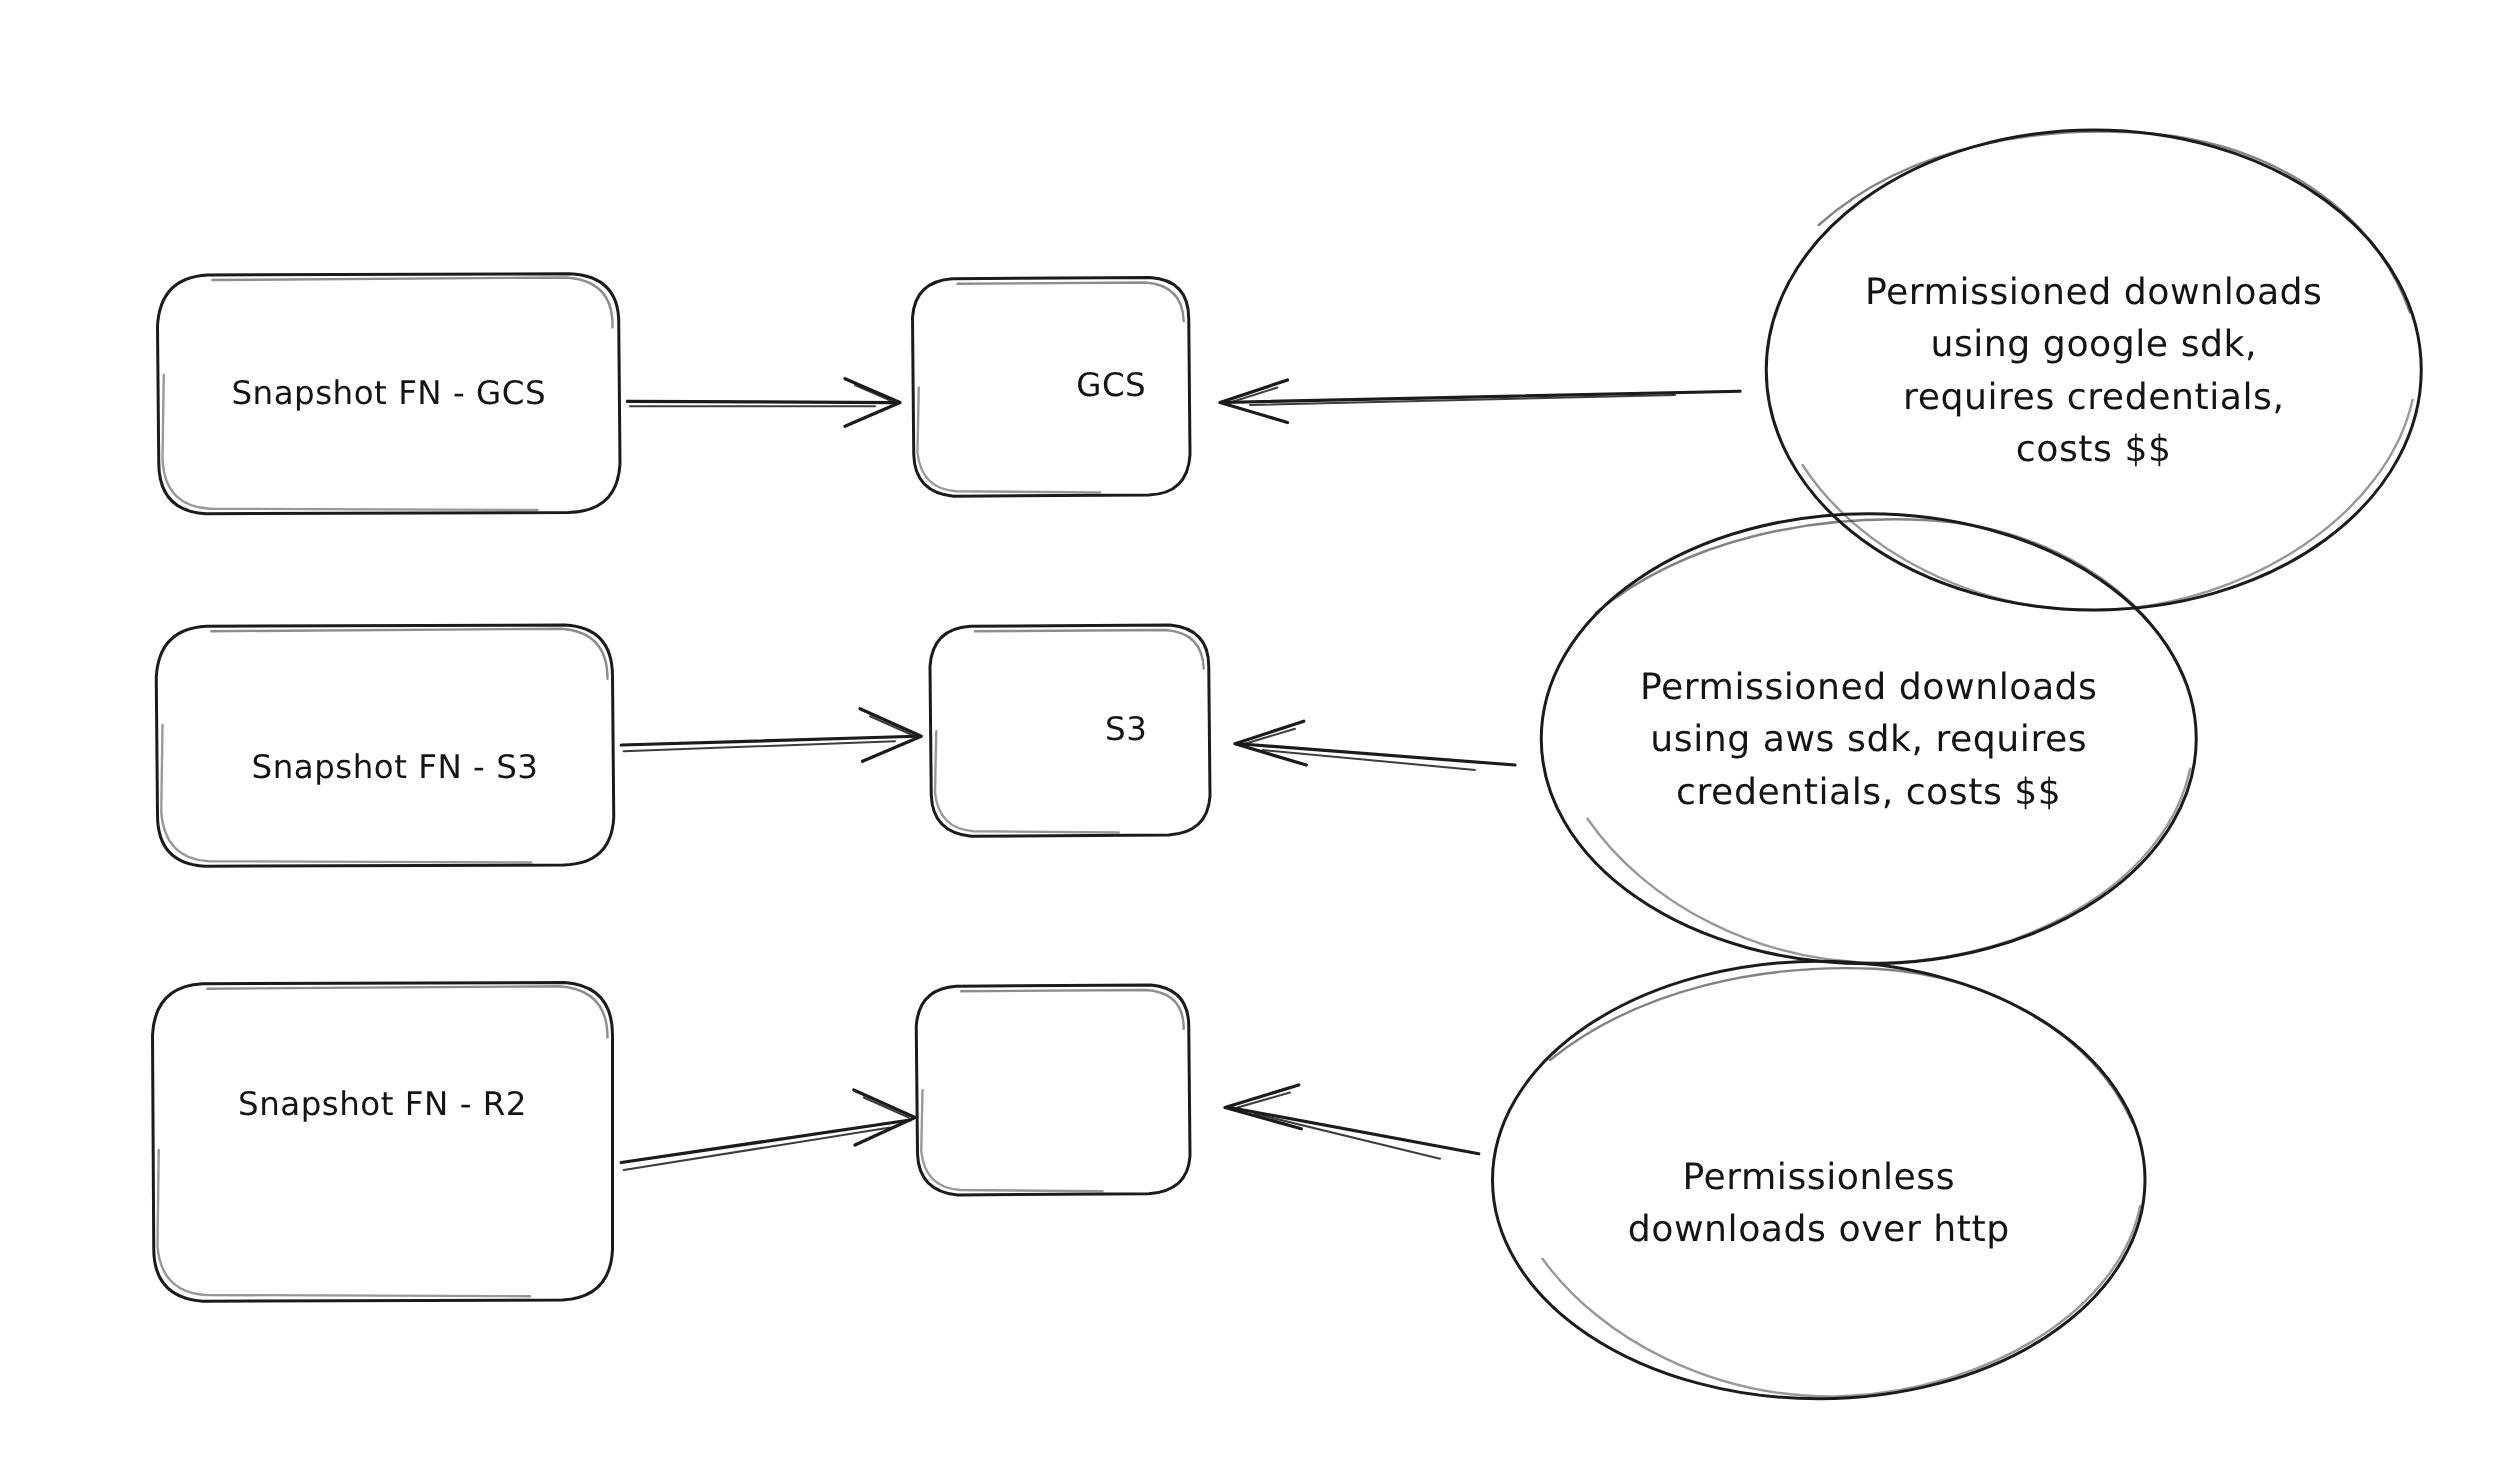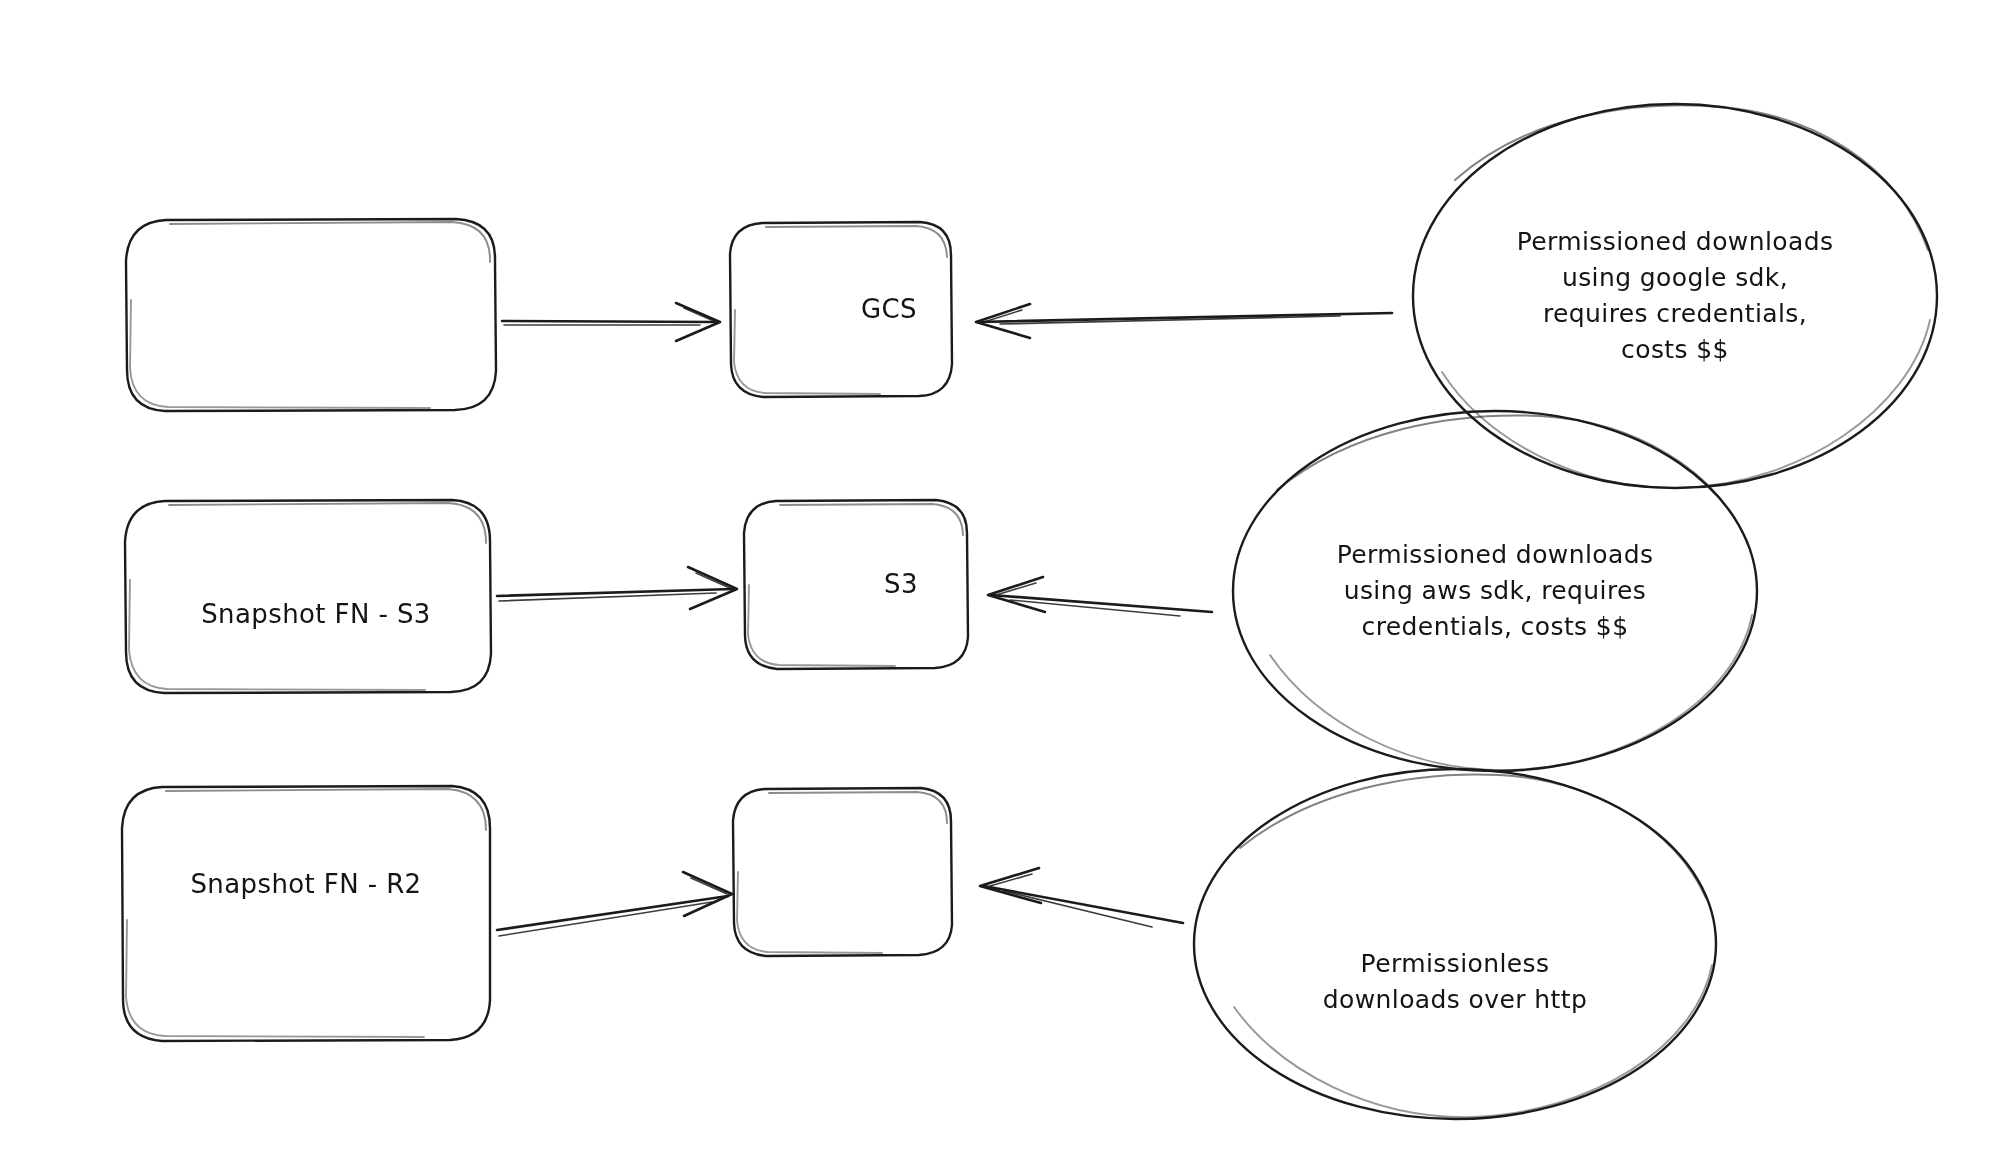"Permissioned downloads" .note-label { font-size: 25px -> 29px }
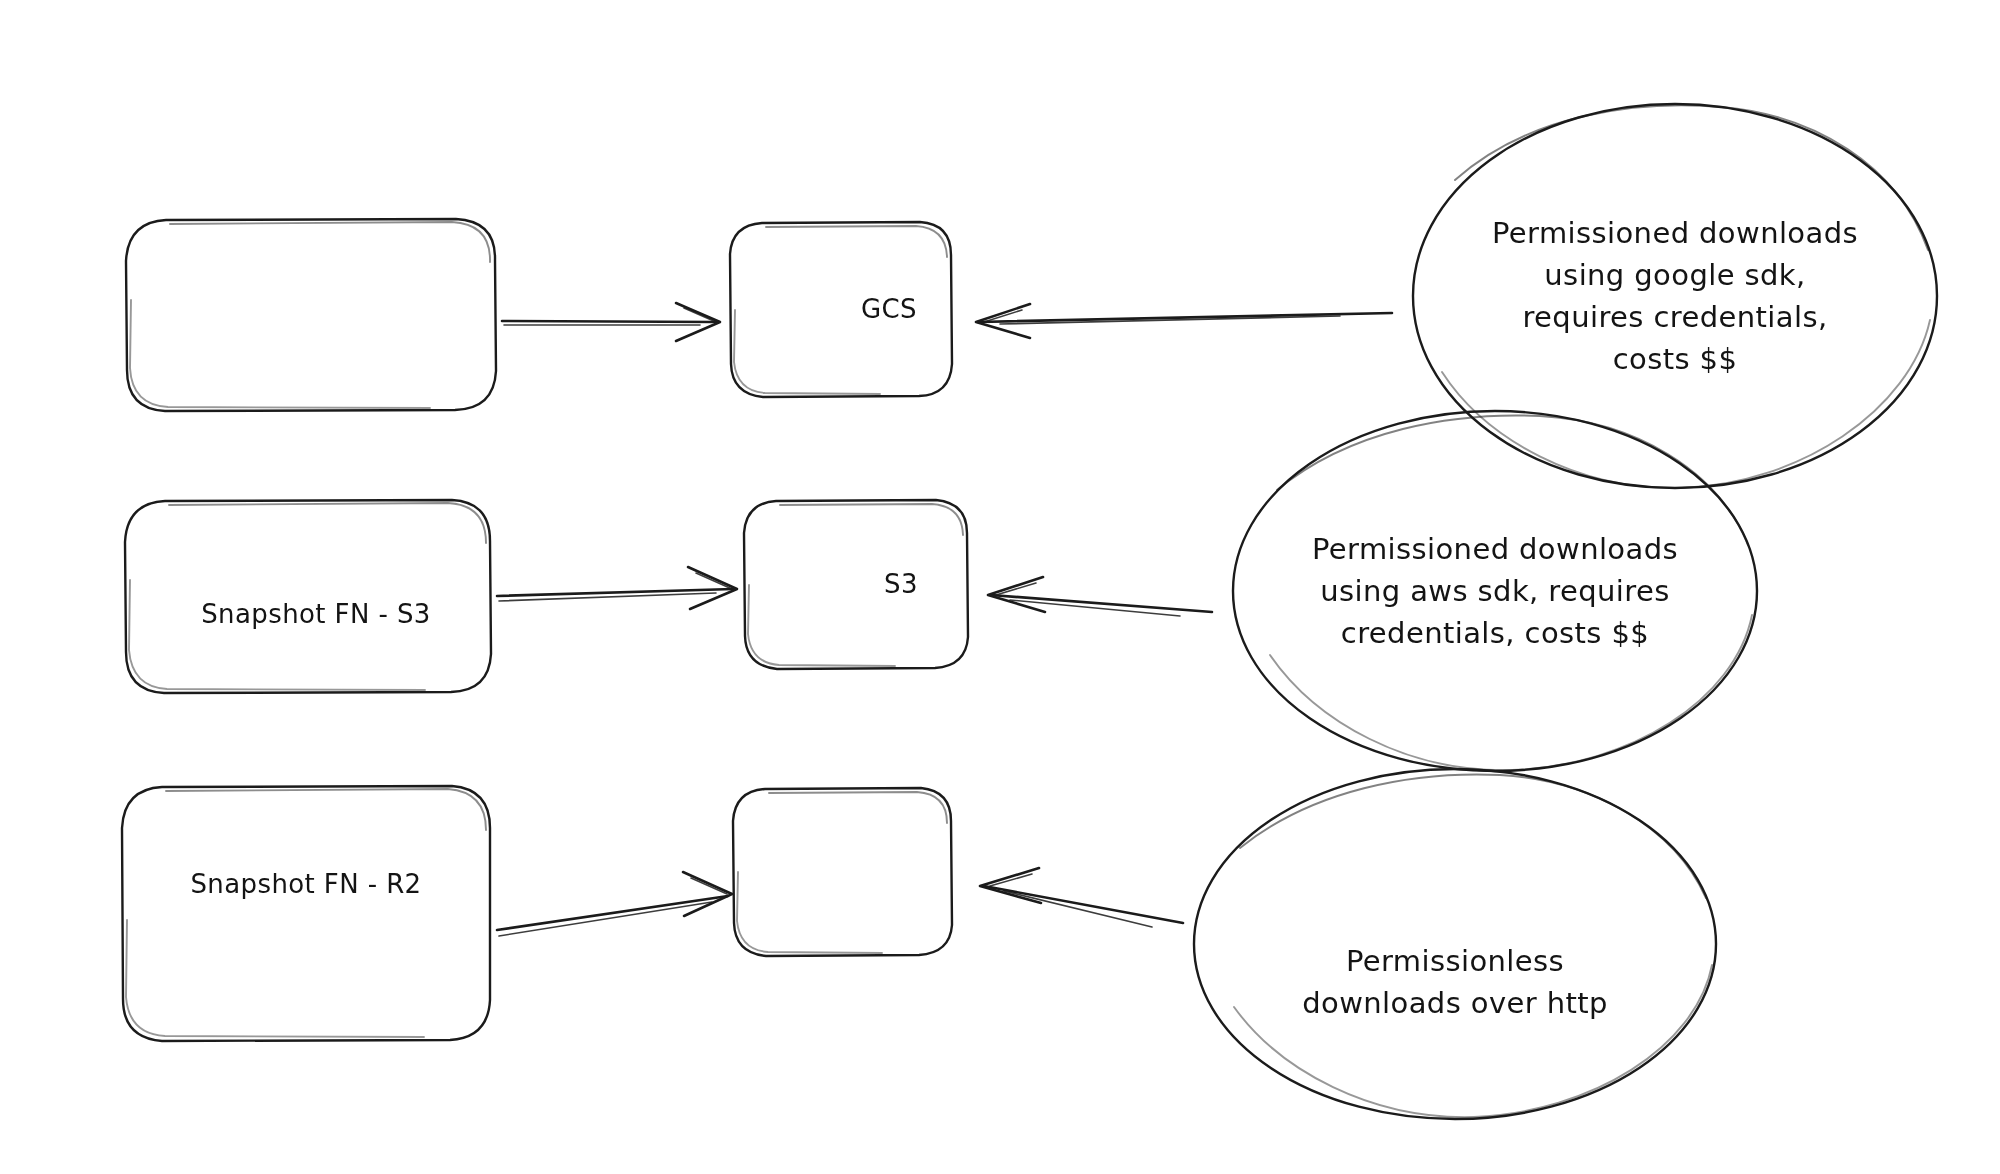"Snapshot FN - GCS" div.node-label { html: none -> <div>Snapshot FN - GCS</div> }
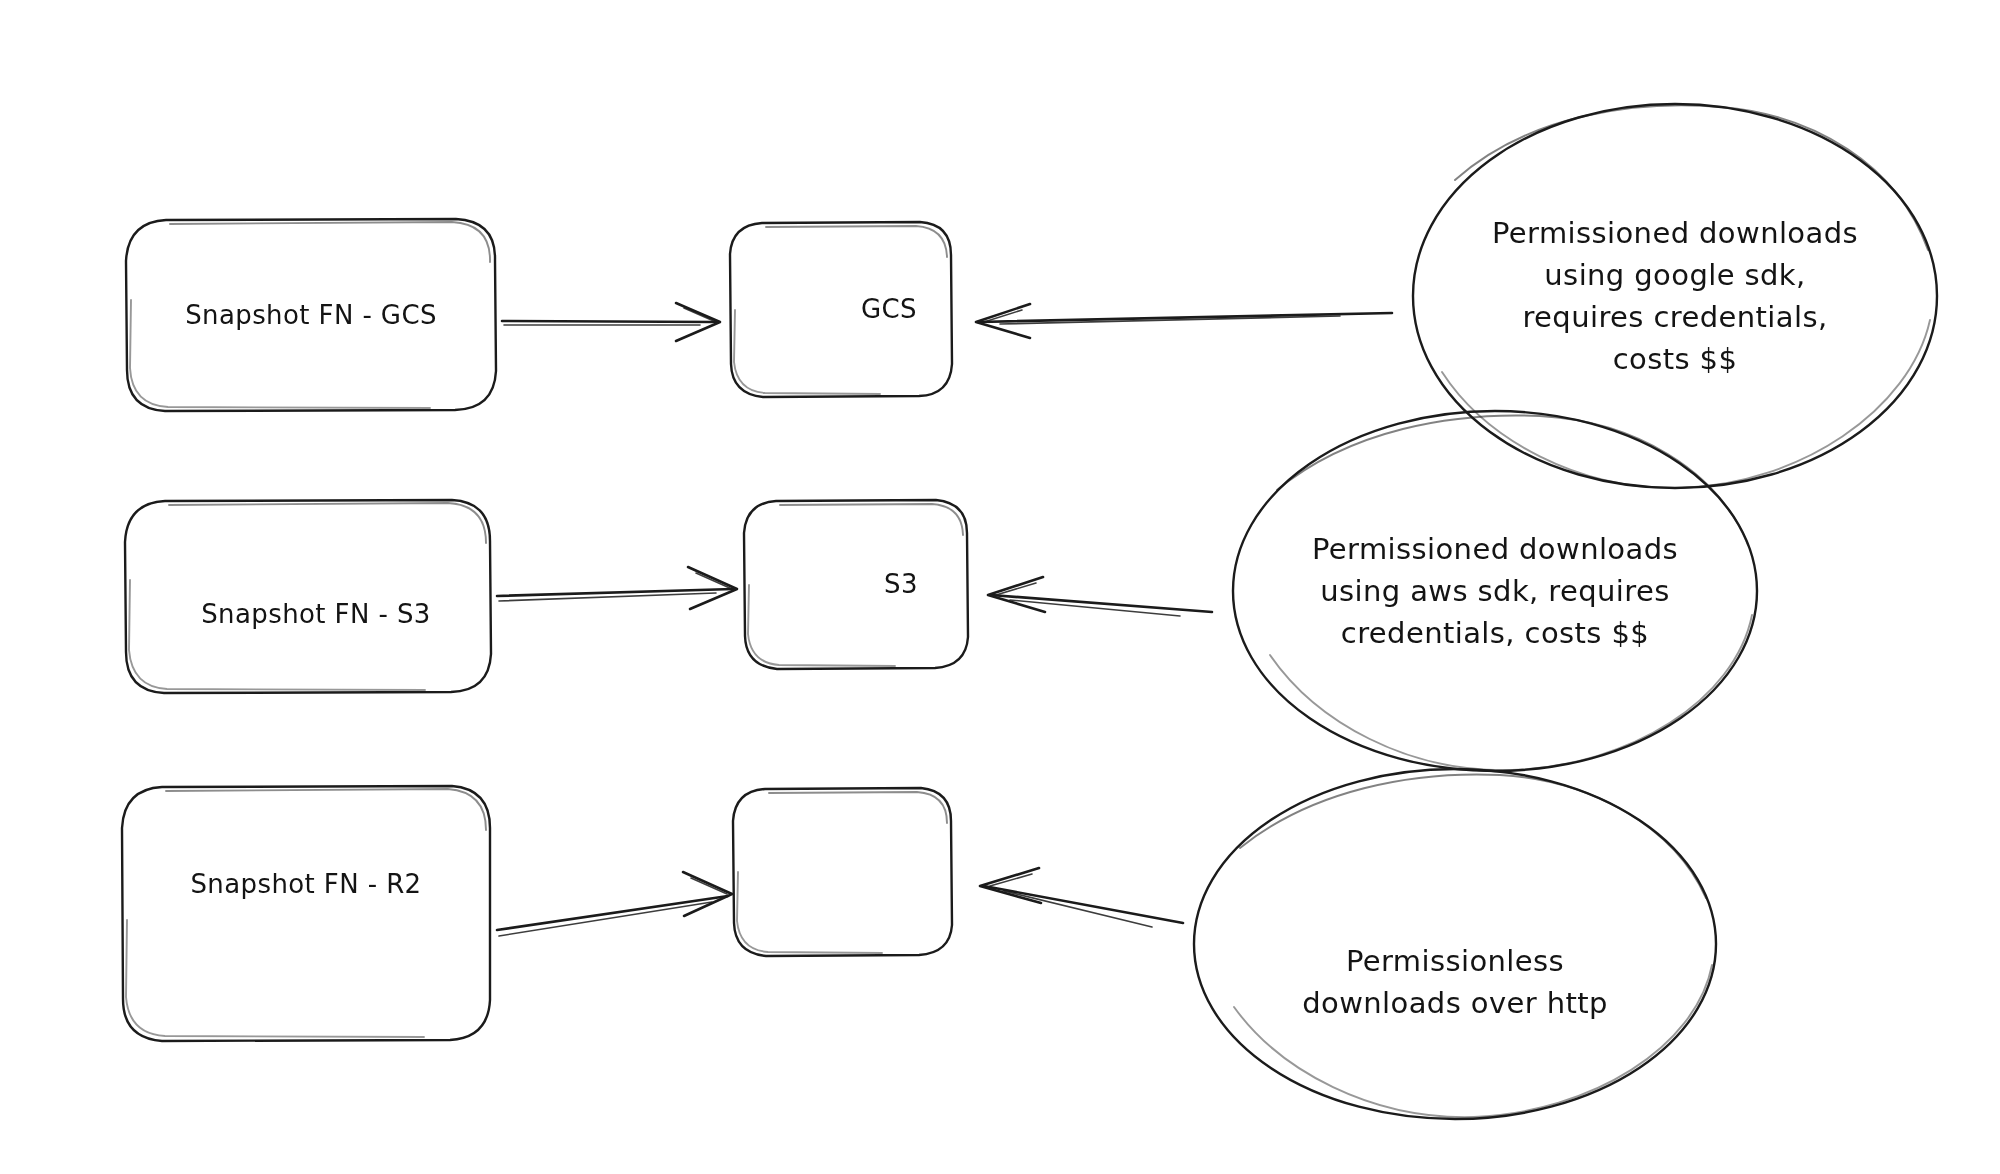"Permissionless" div.note-label { top: 916px -> 896px }
